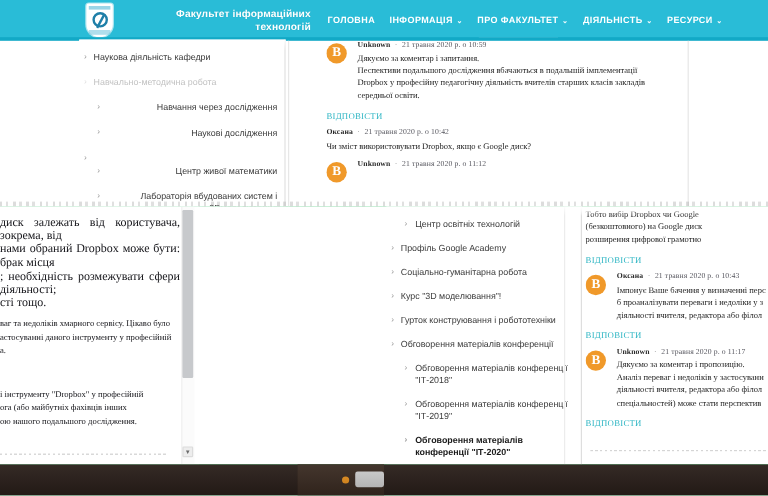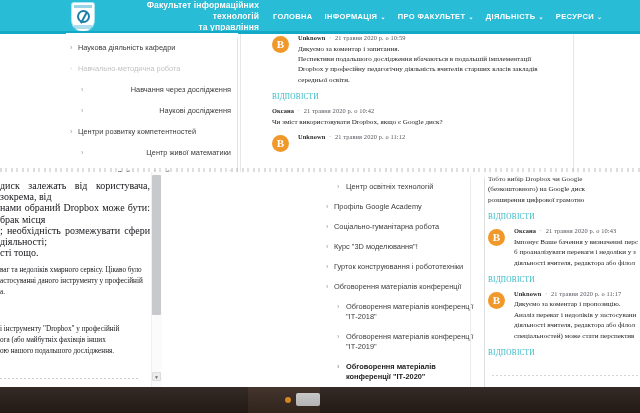"та управління" div { html: <div>та управління</div> -> none }
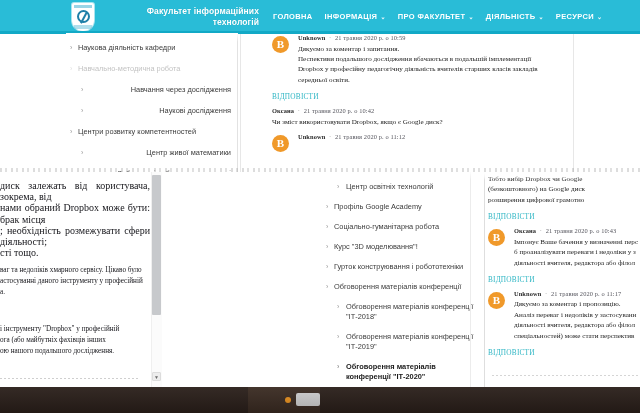"Центри розвитку компетентностей" span { html: <span>Центри розвитку компетентностей</span> -> none }
